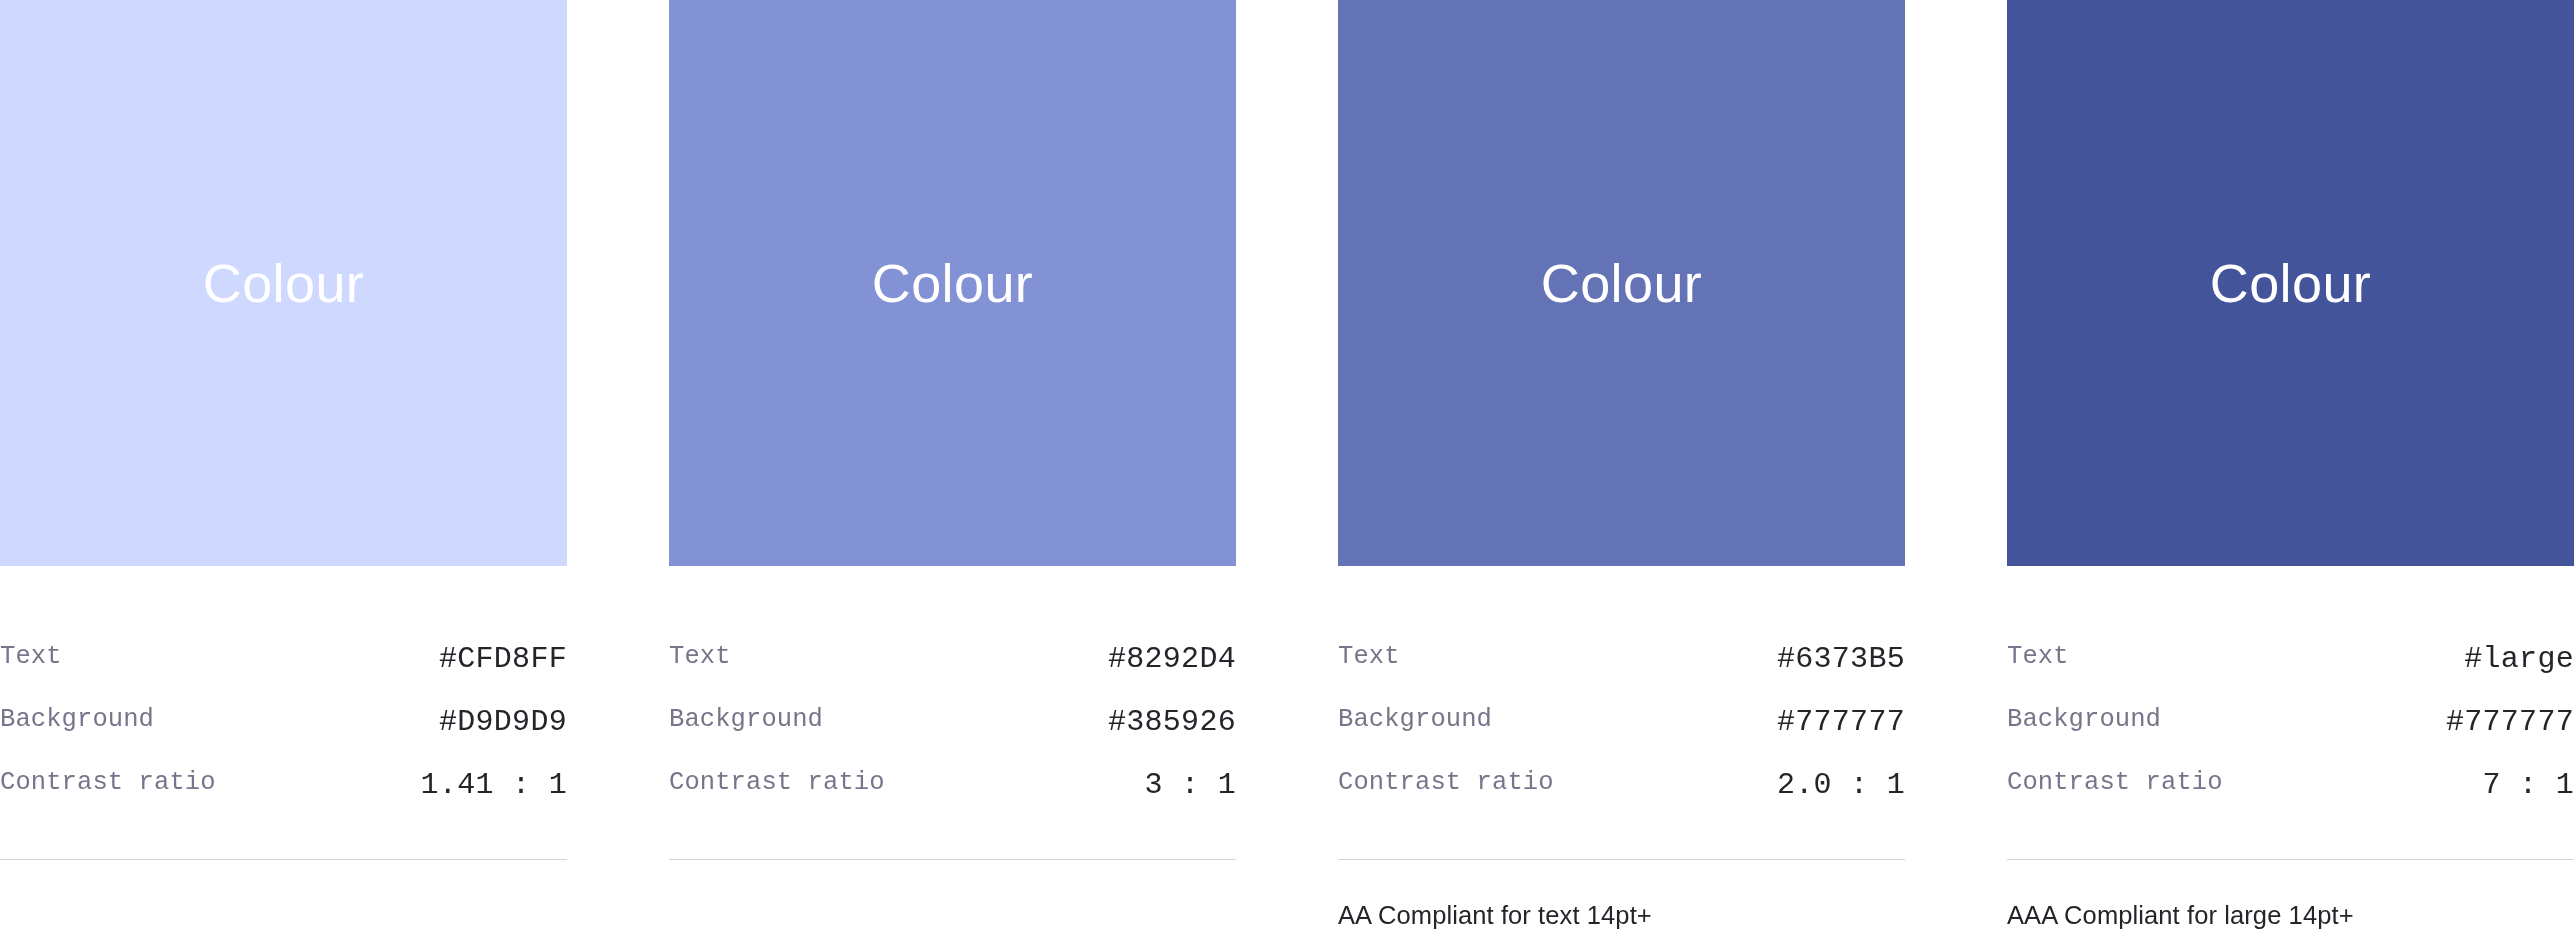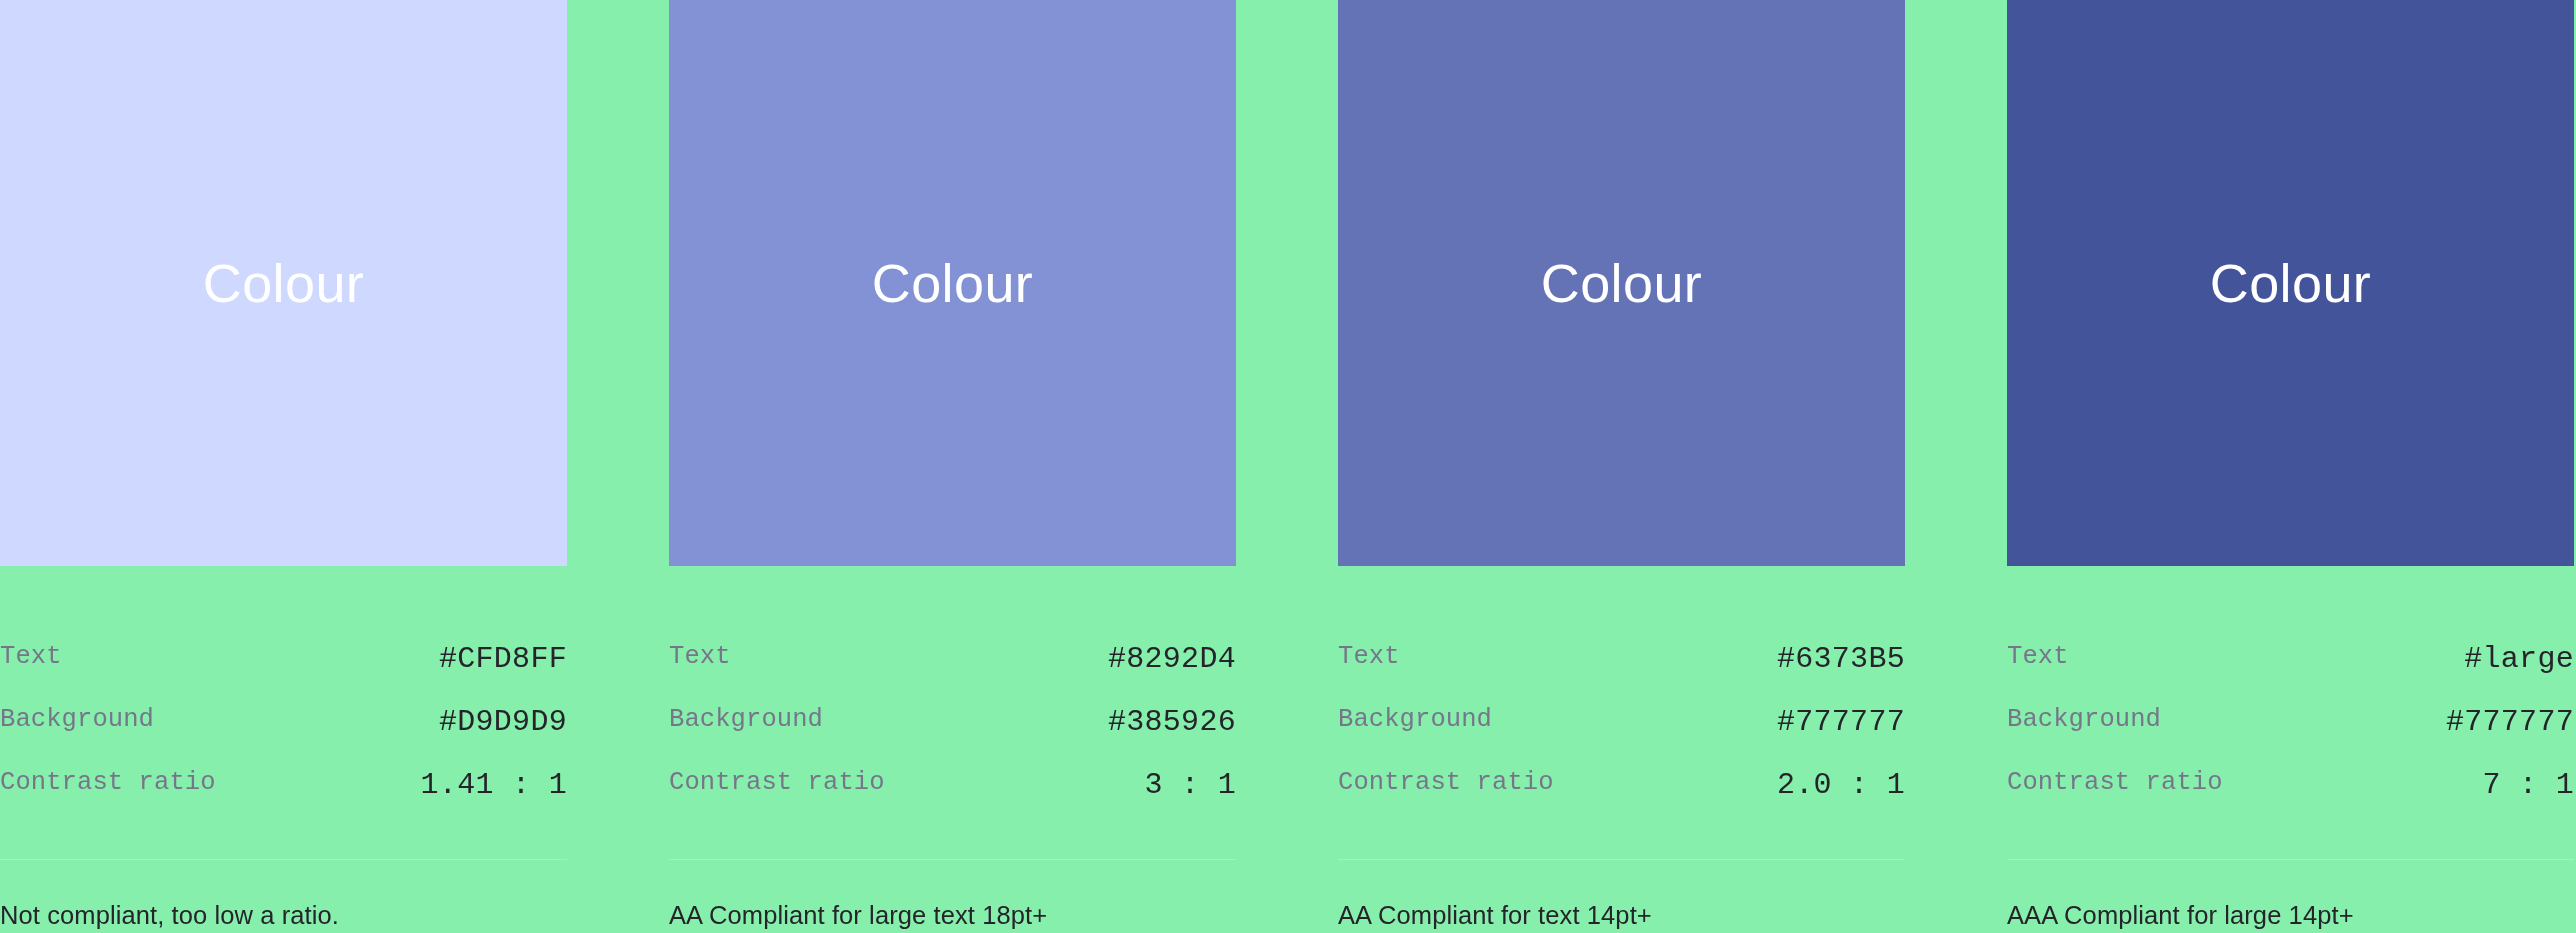"Colour" .board { background: #86efac -> #ffffff }
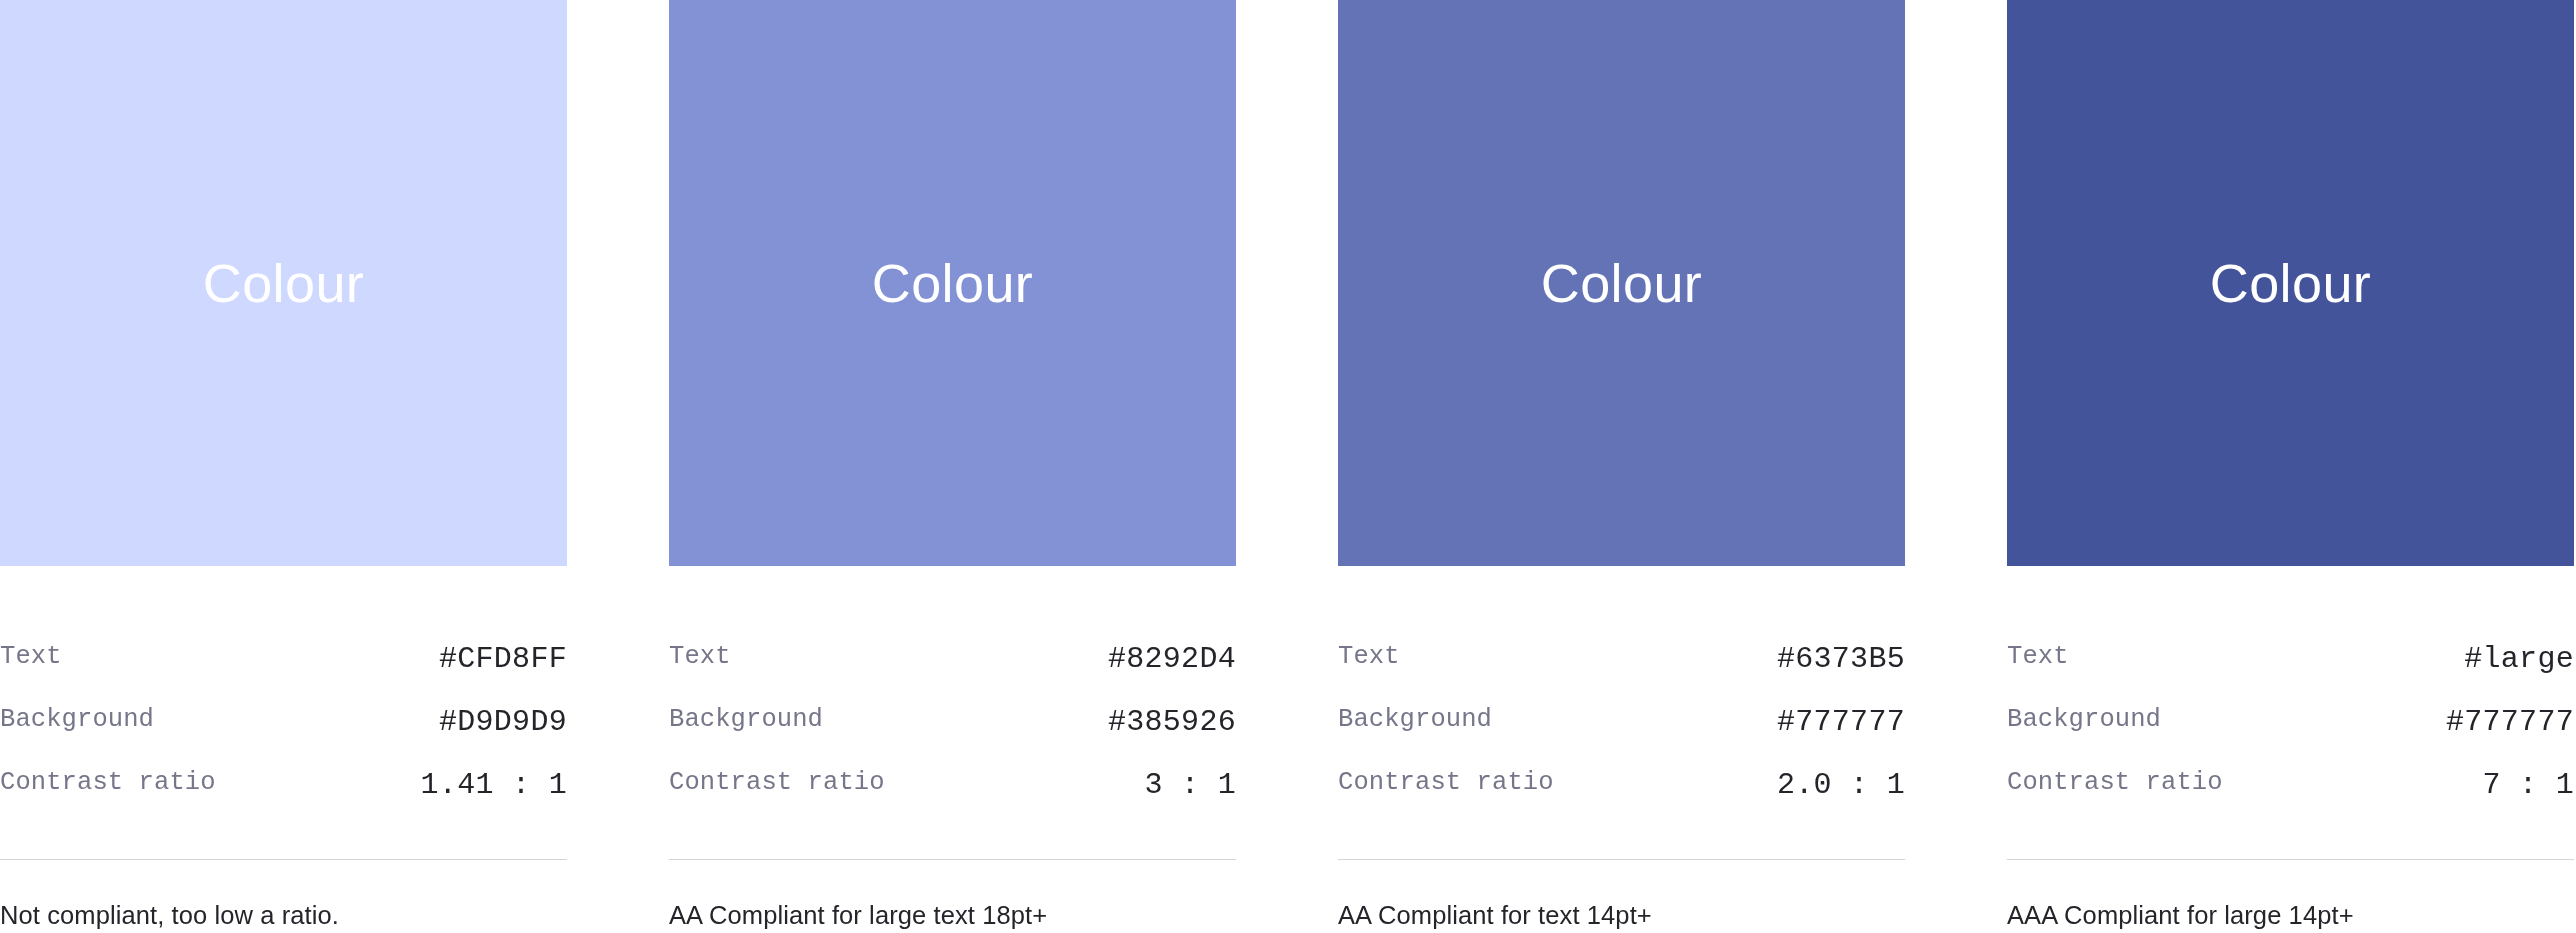"Not compliant, too low a" div.verdict { html: <div>Not compliant, too low a ratio.</div> -> none }
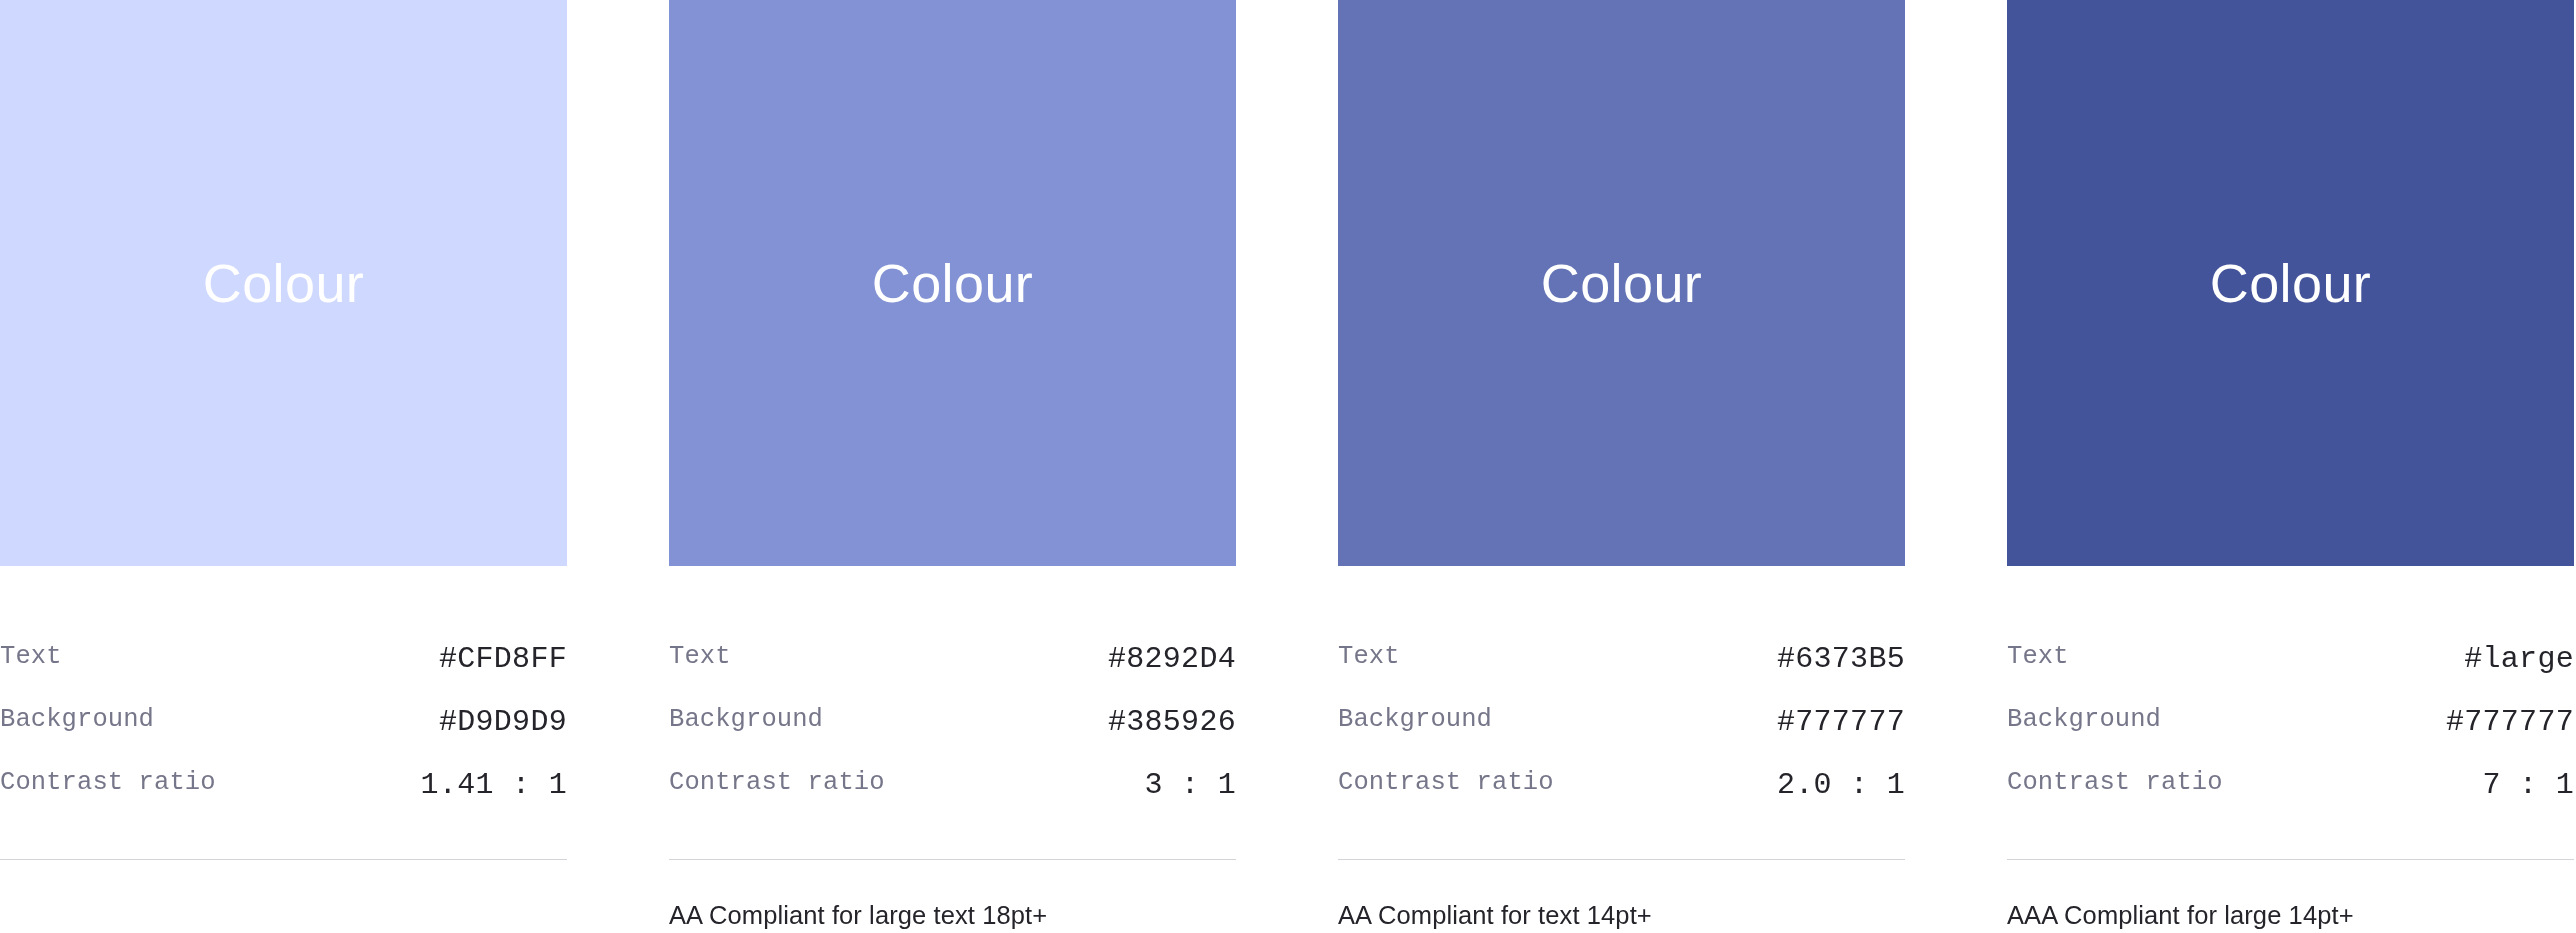"AA Compliant for large text" div.verdict { html: <div>AA Compliant for large text 18pt+</div> -> none }
